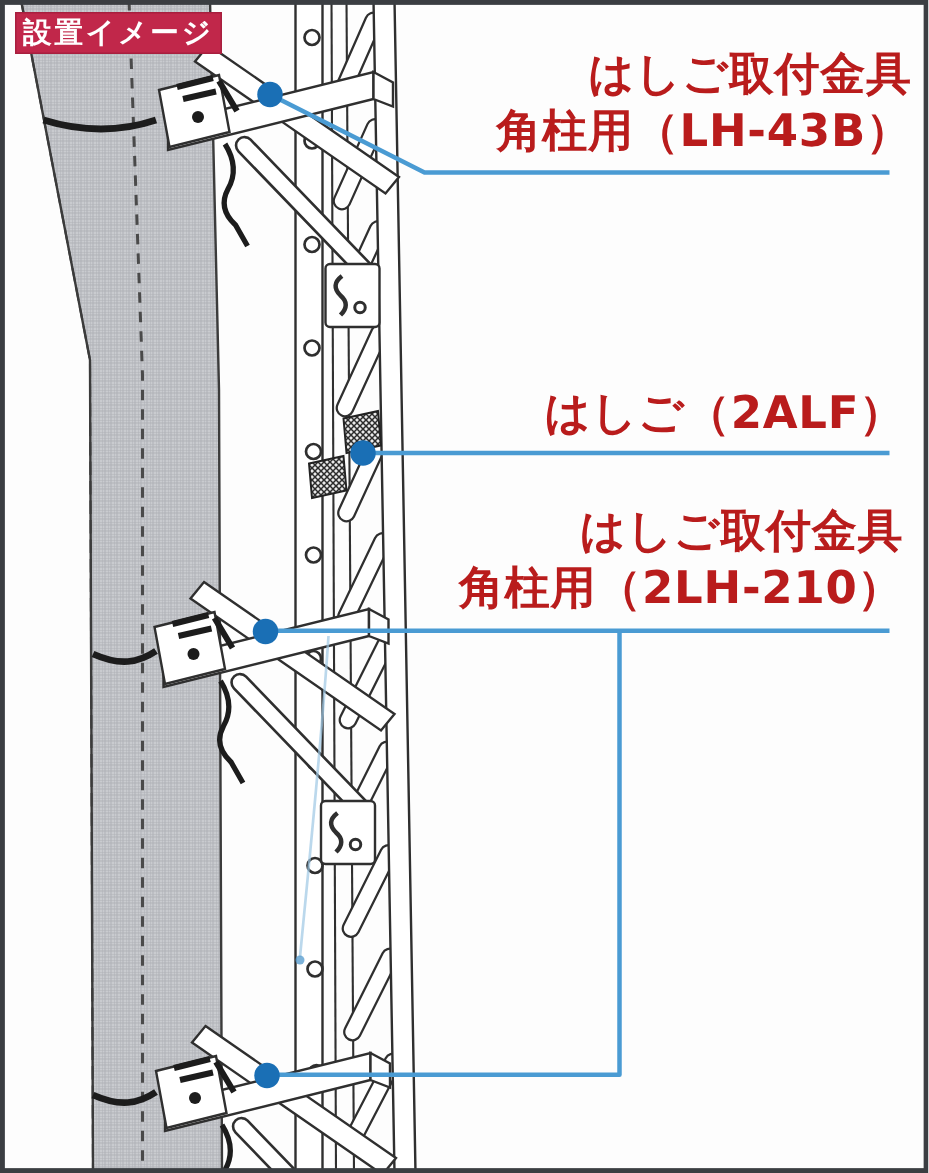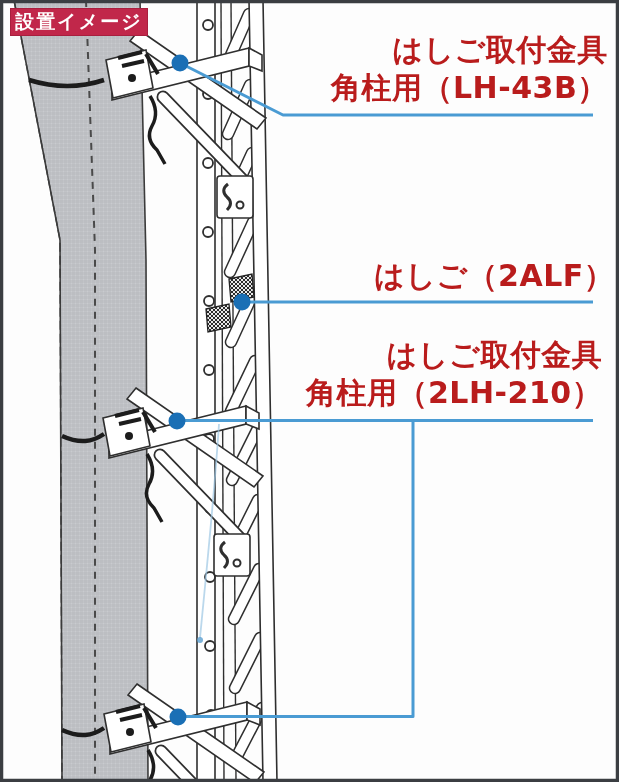"はしご（2ALF）" .callout-2 { left: 374px -> 363px }
